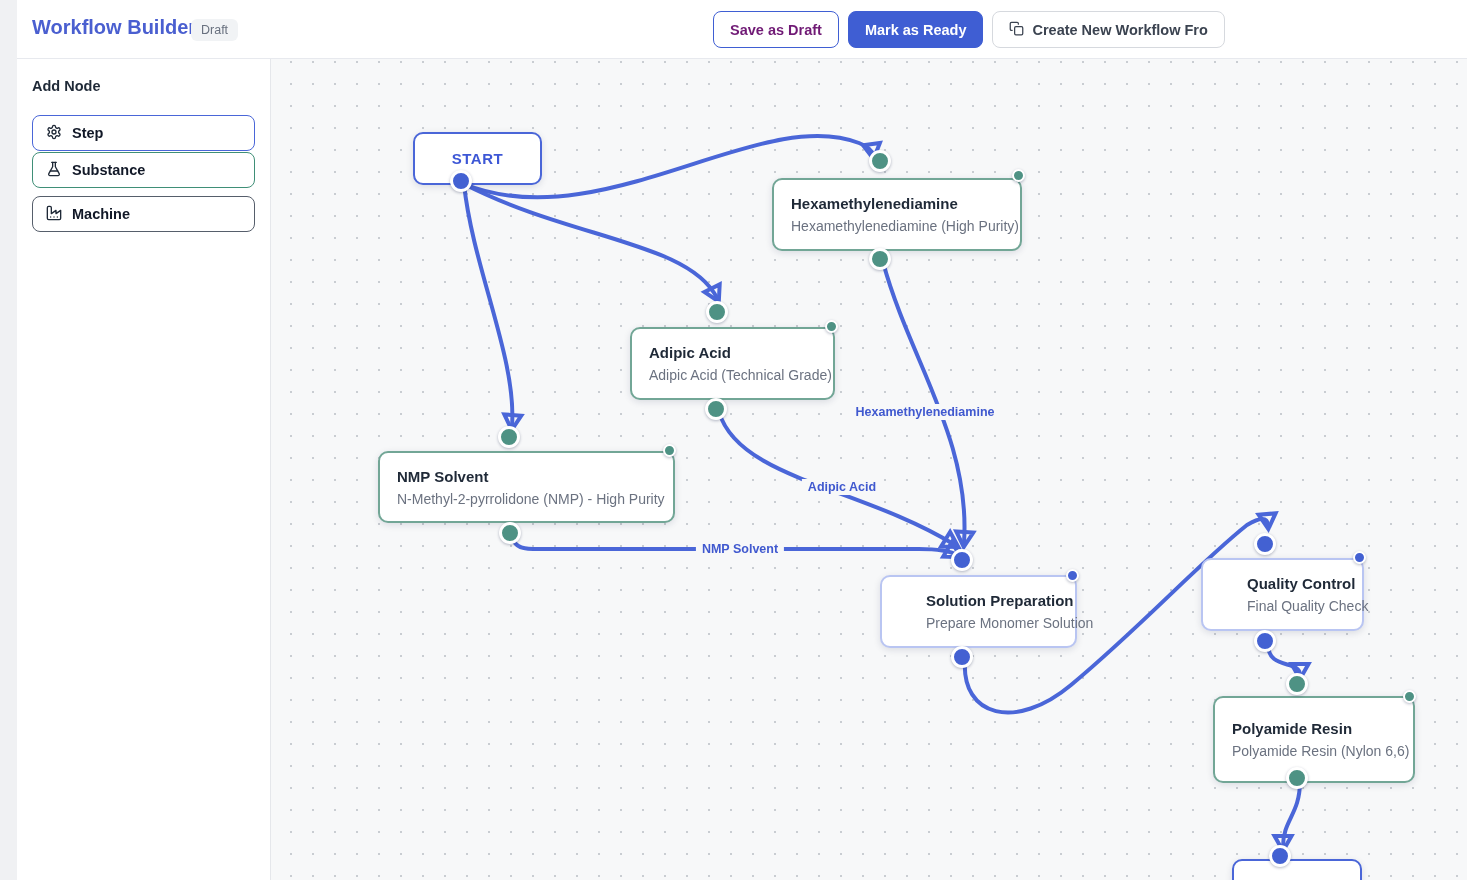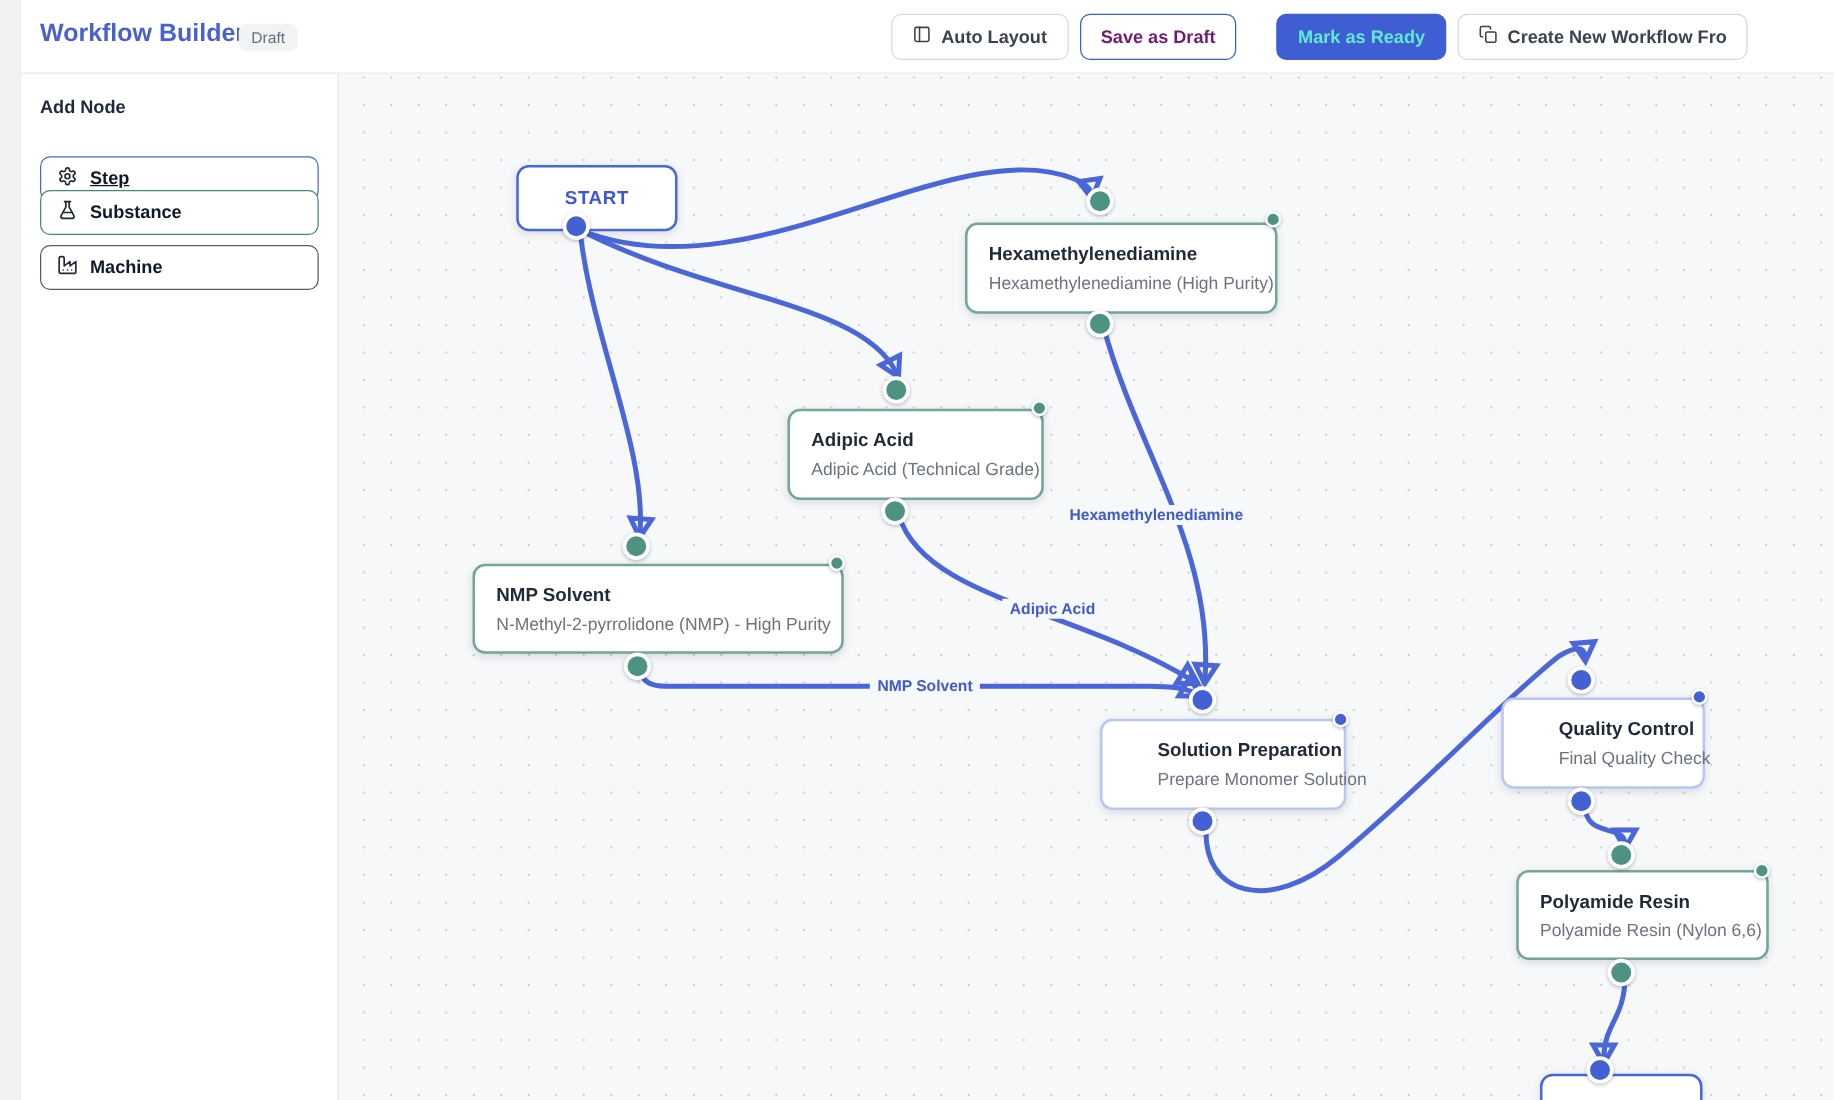"Auto Layout" button.hbtn { html: <button> <span> <svg> <rect></rect> <path></path> </svg> </span> <span>Auto Layout</span> </button> -> none }
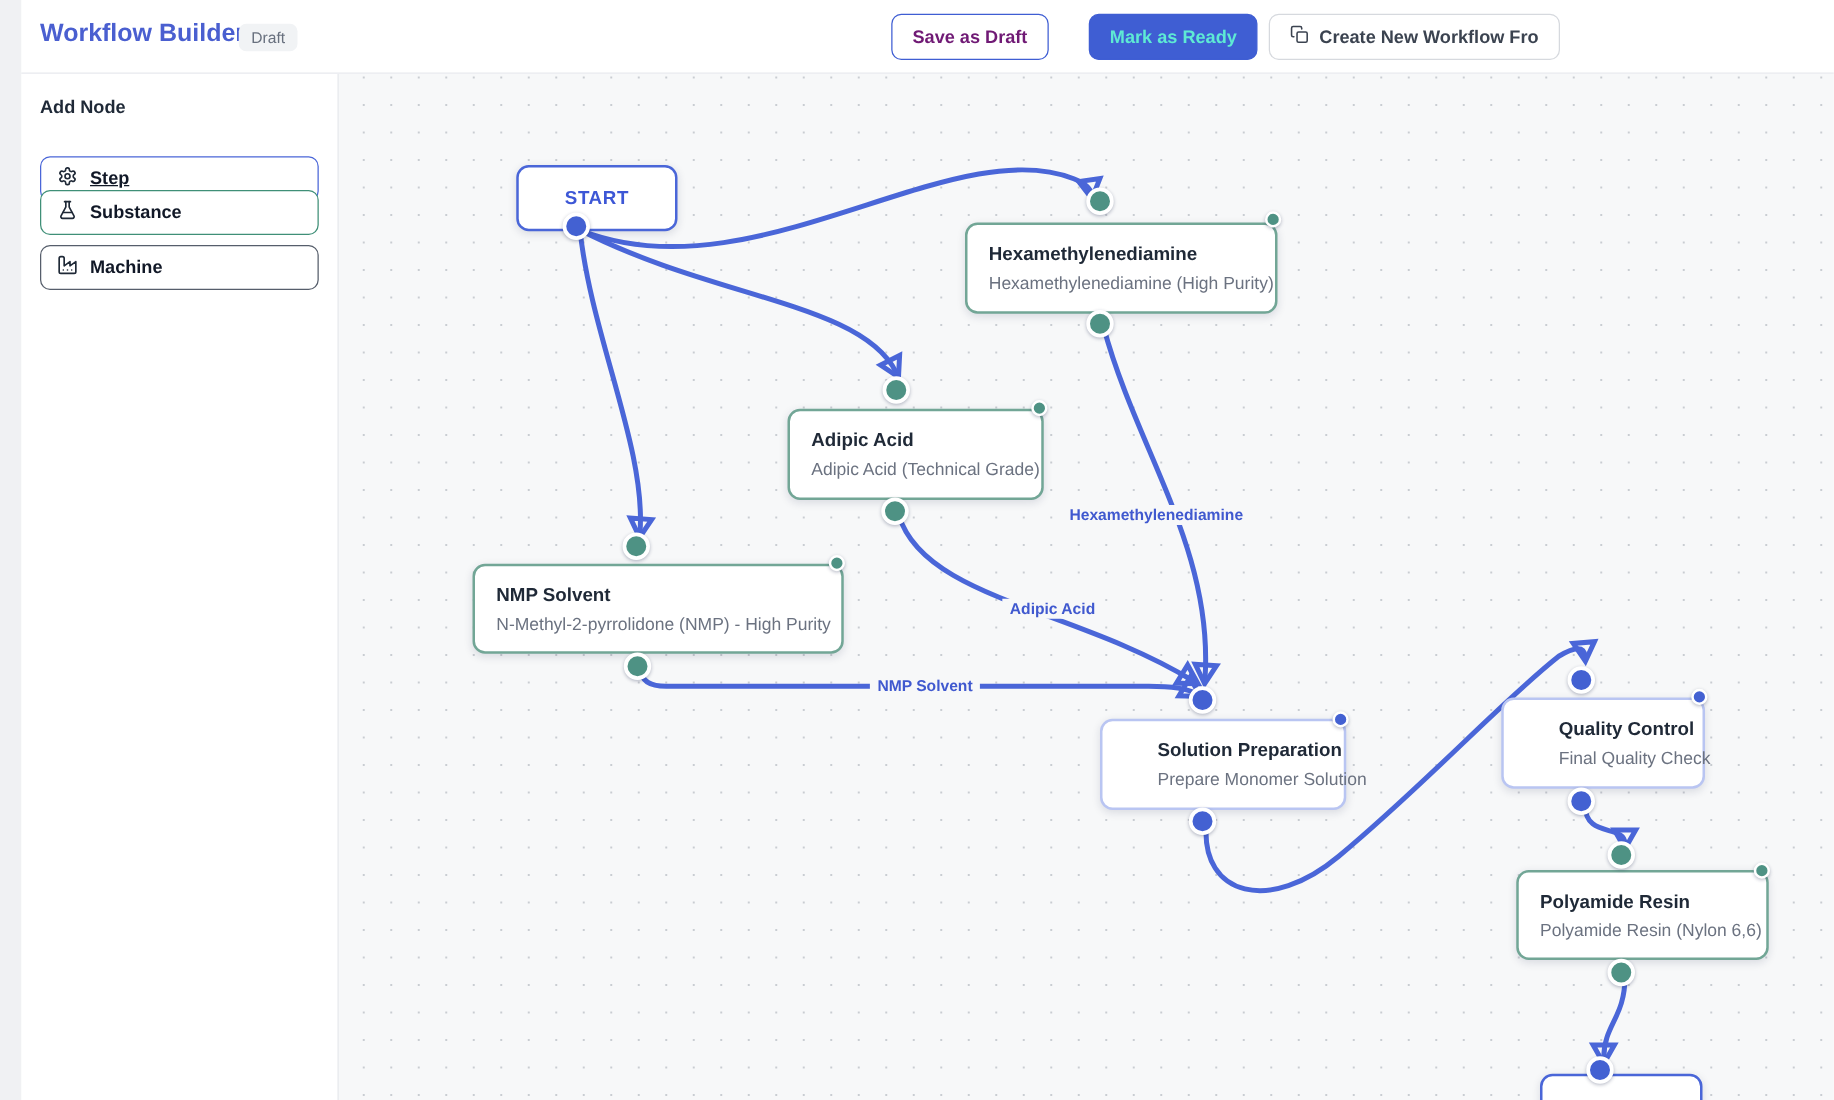"Mark as Ready" .hbtn.primary { color: #5eead4 -> #ffffff; margin-left: 23px -> none }
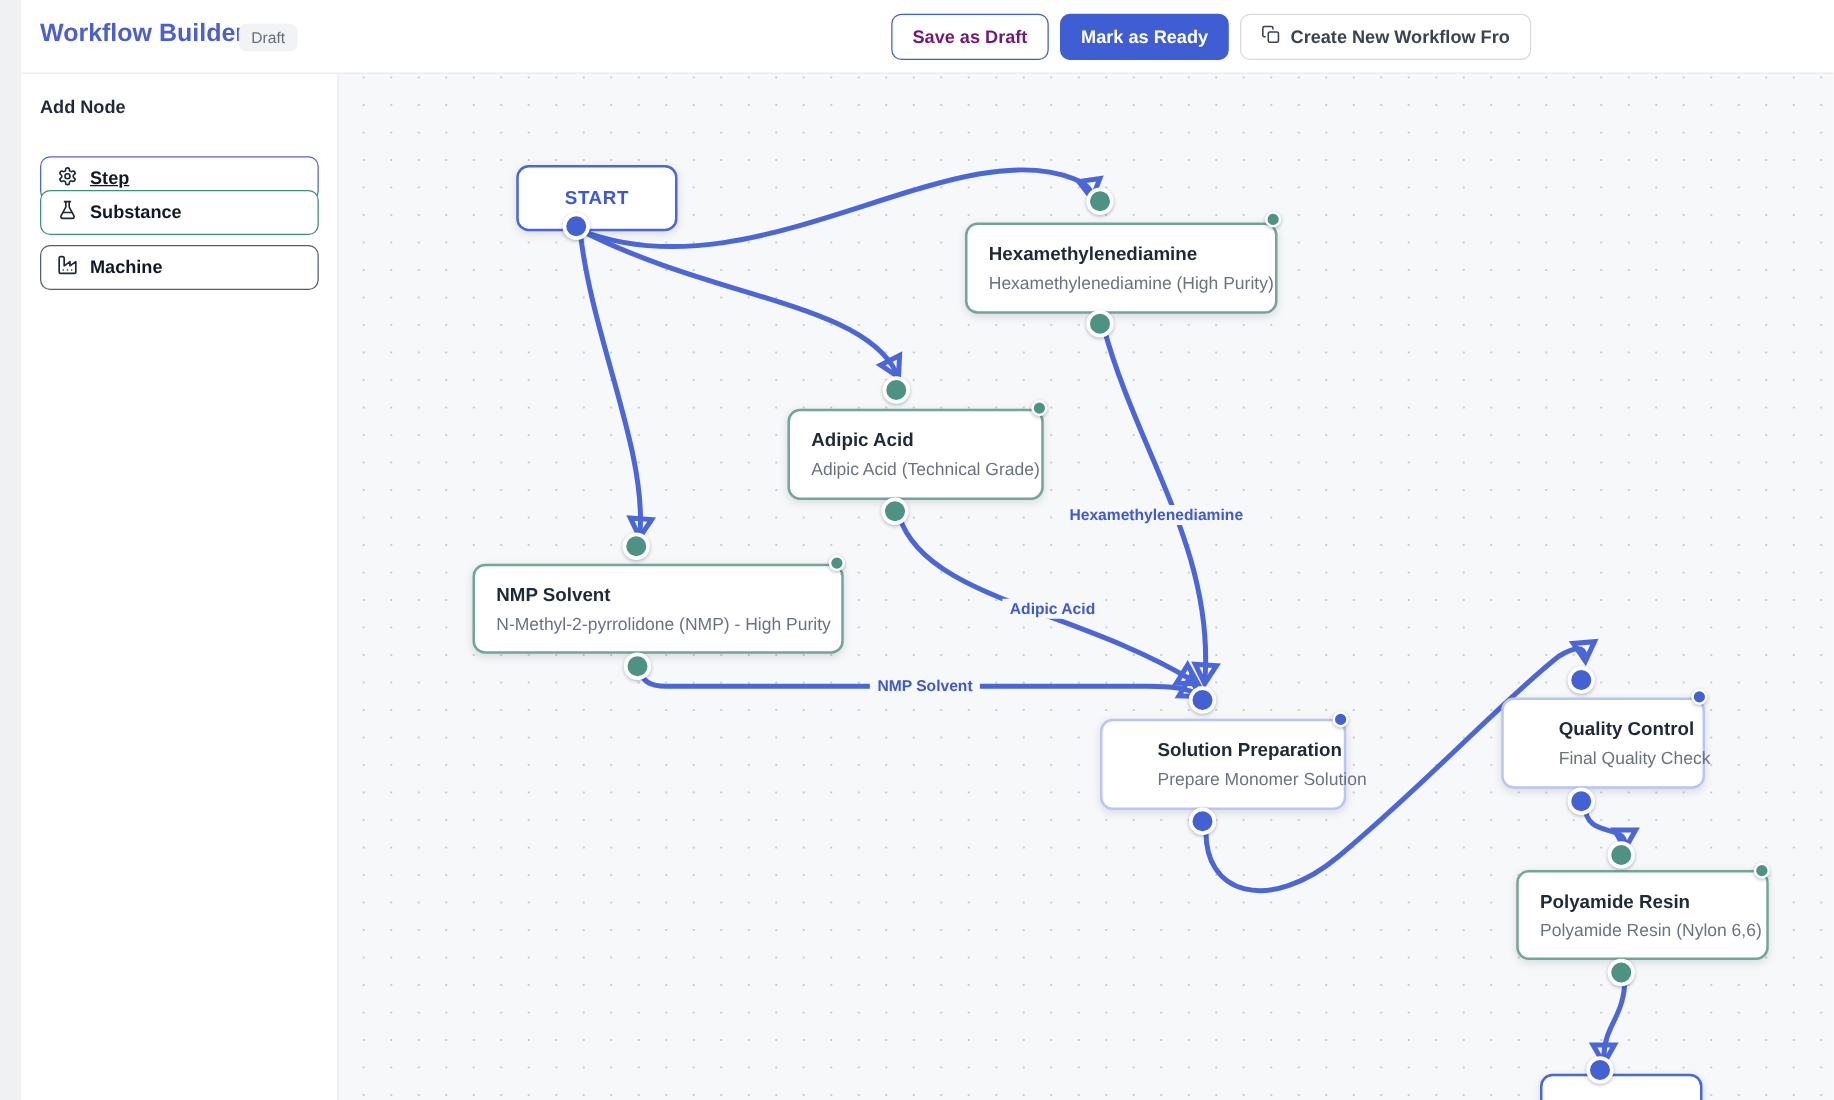"Step" .sb-step { text-decoration: underline -> none; top: 66px -> 56px }
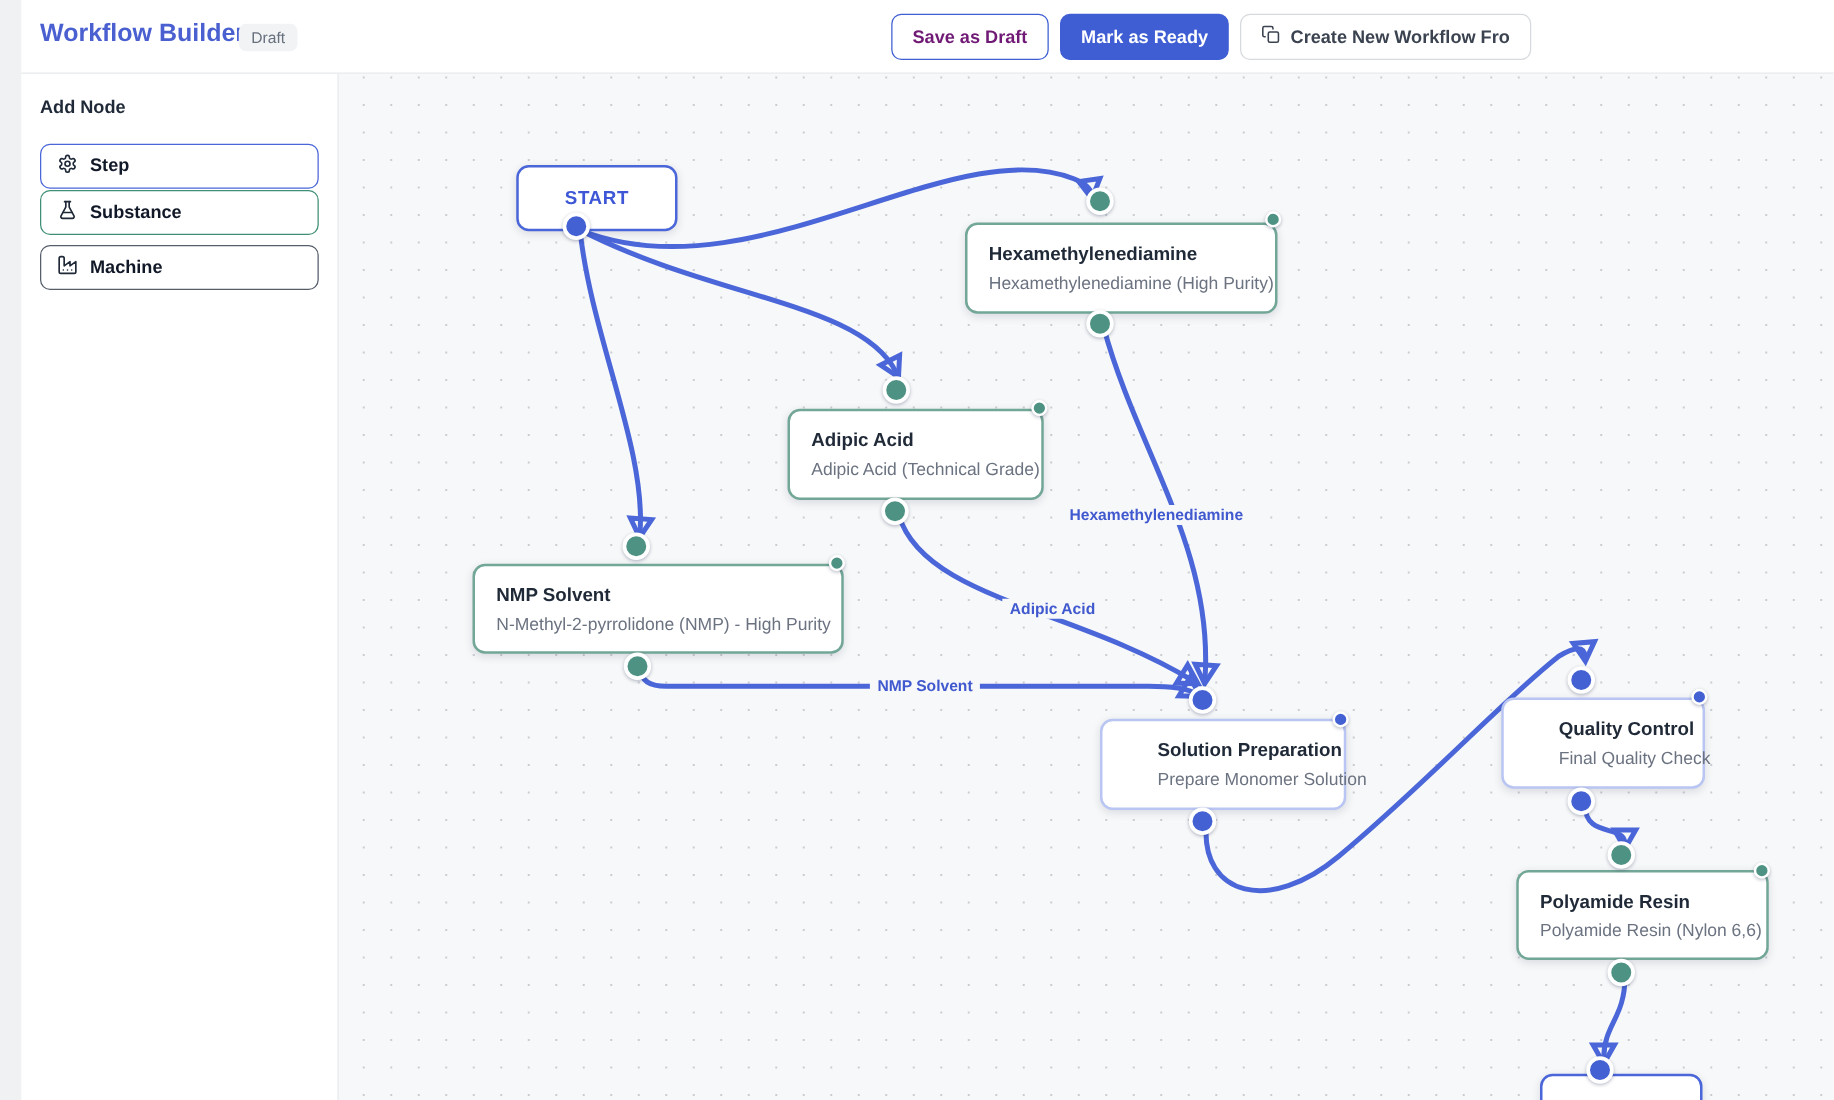"Polyamide Resin" div.node { height: 72px -> 87px }
